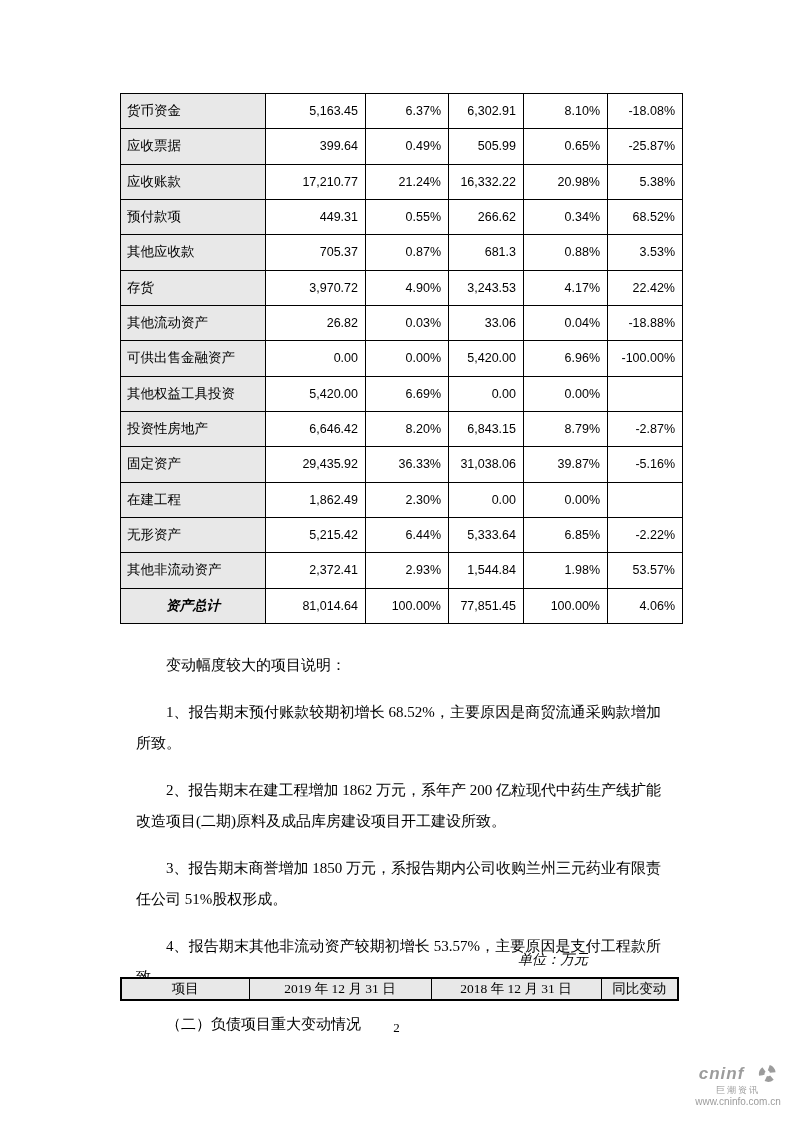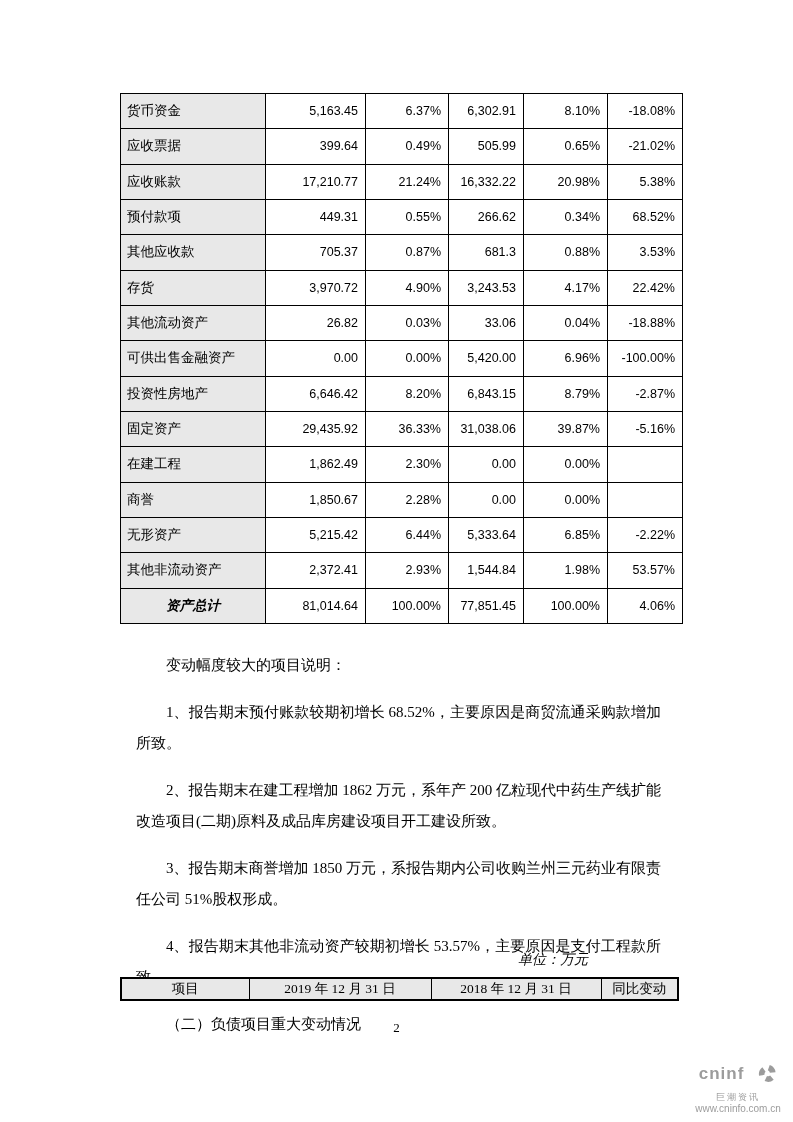"-21.02%" td.num-cell { text: -21.02% -> -25.87% }
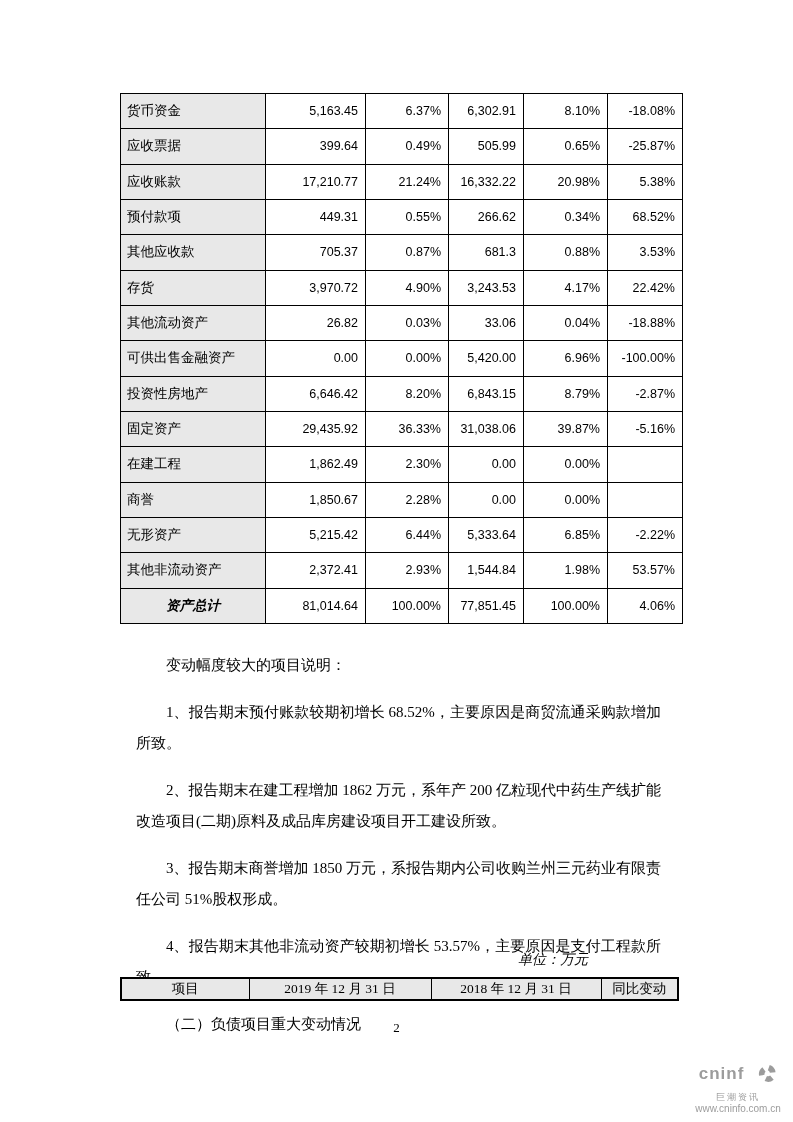"其他权益工具投资" tr { html: none -> <tr> <td>其他权益工具投资</td> <td>5,420.00</td> <td>6.69%</td> <td>0.00</td> <td>0.00%</td> <td></td> </tr> }
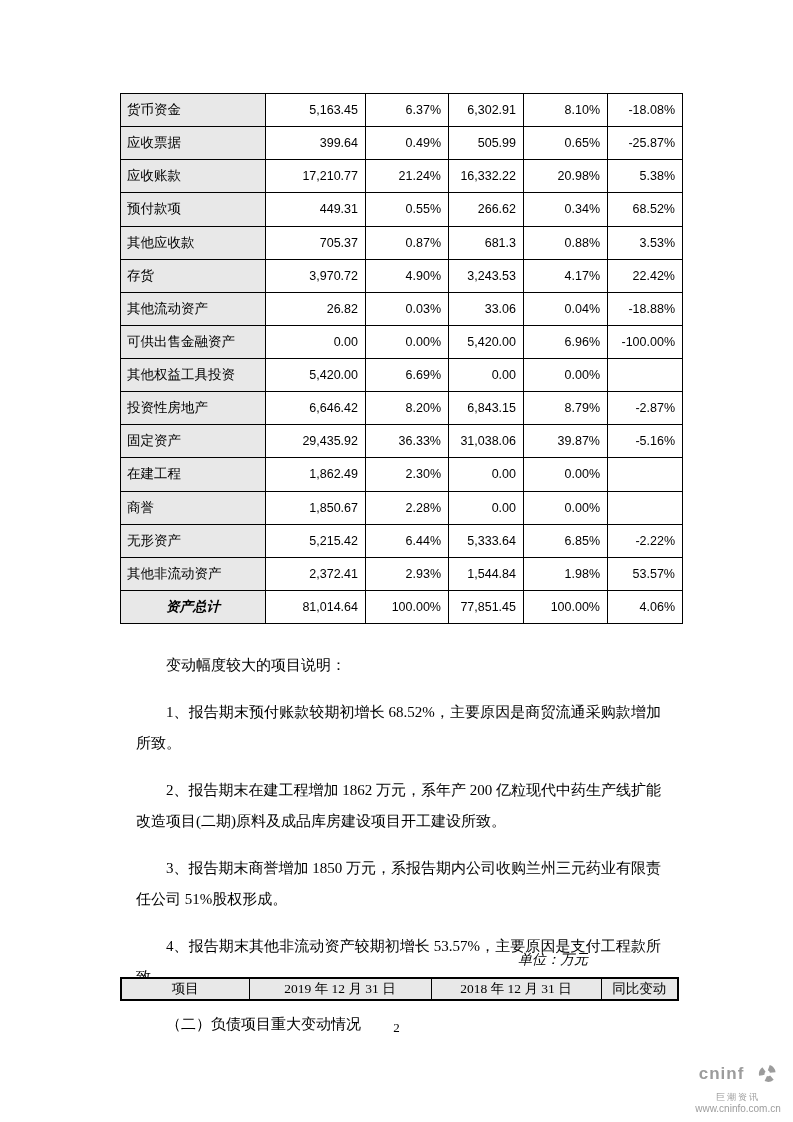"商誉" tr { html: <tr> <td>商誉</td> <td>1,850.67</td> <td>2.28%</td> <td>0.00</td> <td>0.00%</td> <td></td> </tr> -> none }
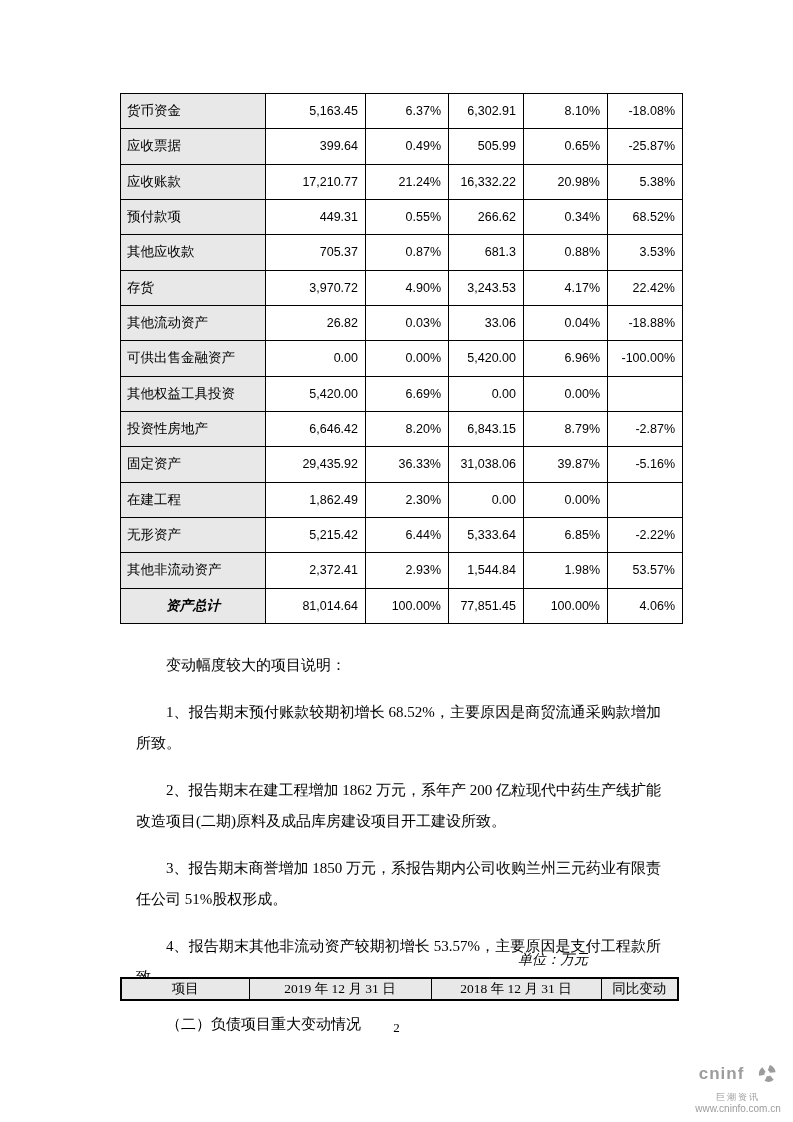"cninf" .logo-wordmark { font-style: none -> italic }
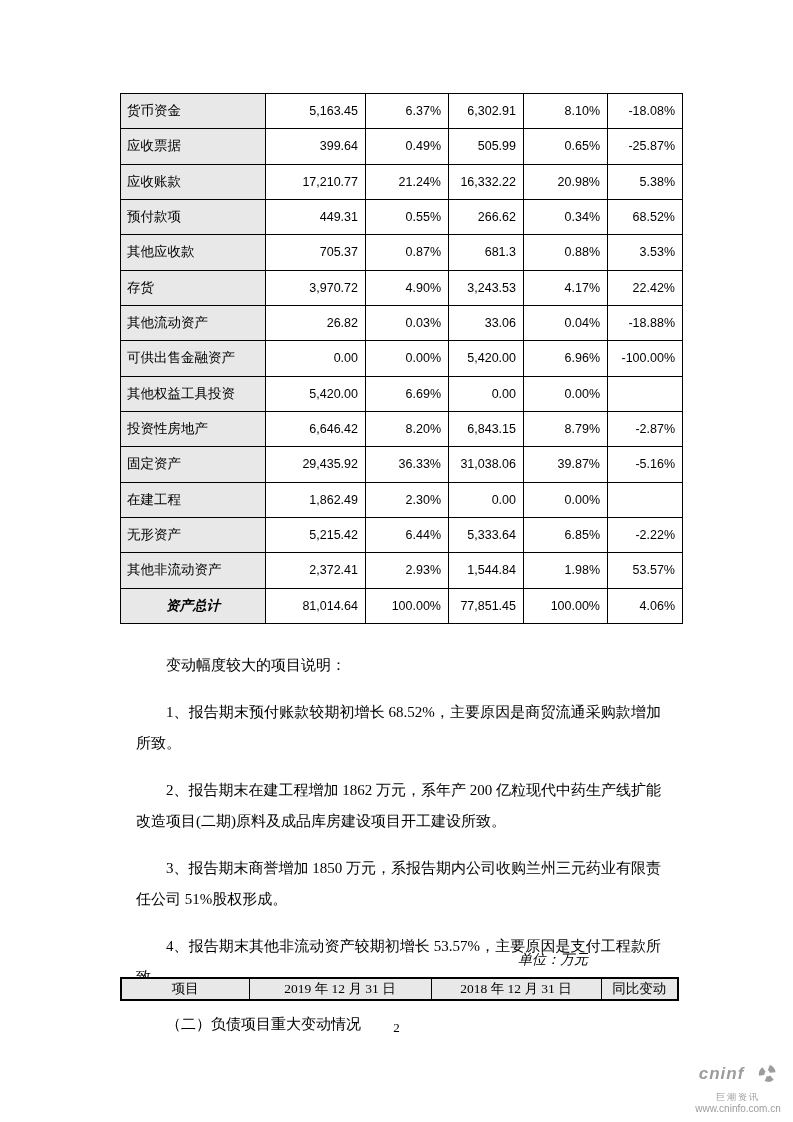"巨潮资讯" .logo-cn { margin-top: 8px -> 1px }
